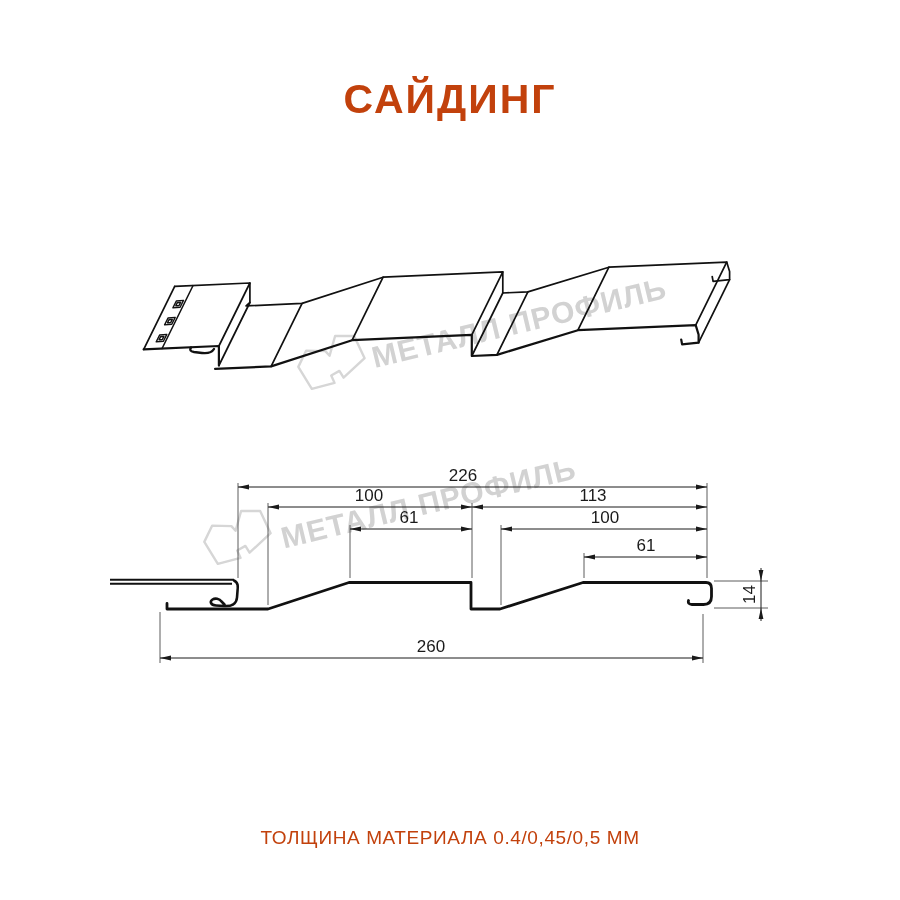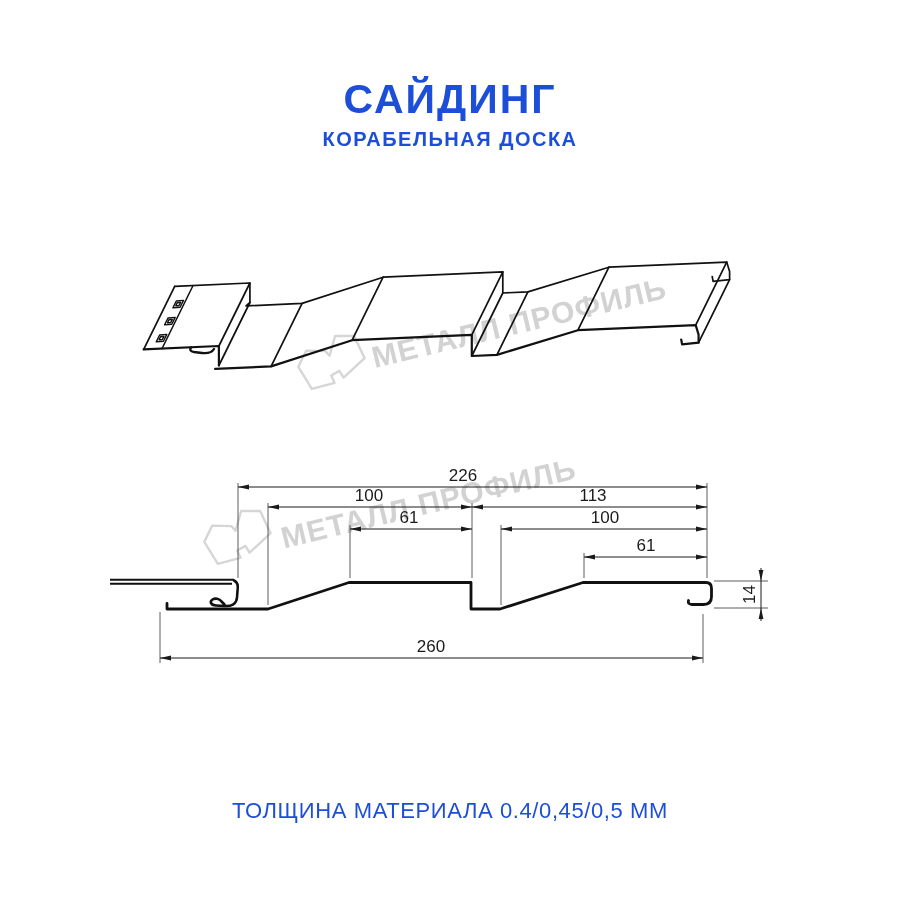"САЙДИНГ" #page { color: #1d4ed8 -> #c2410c }
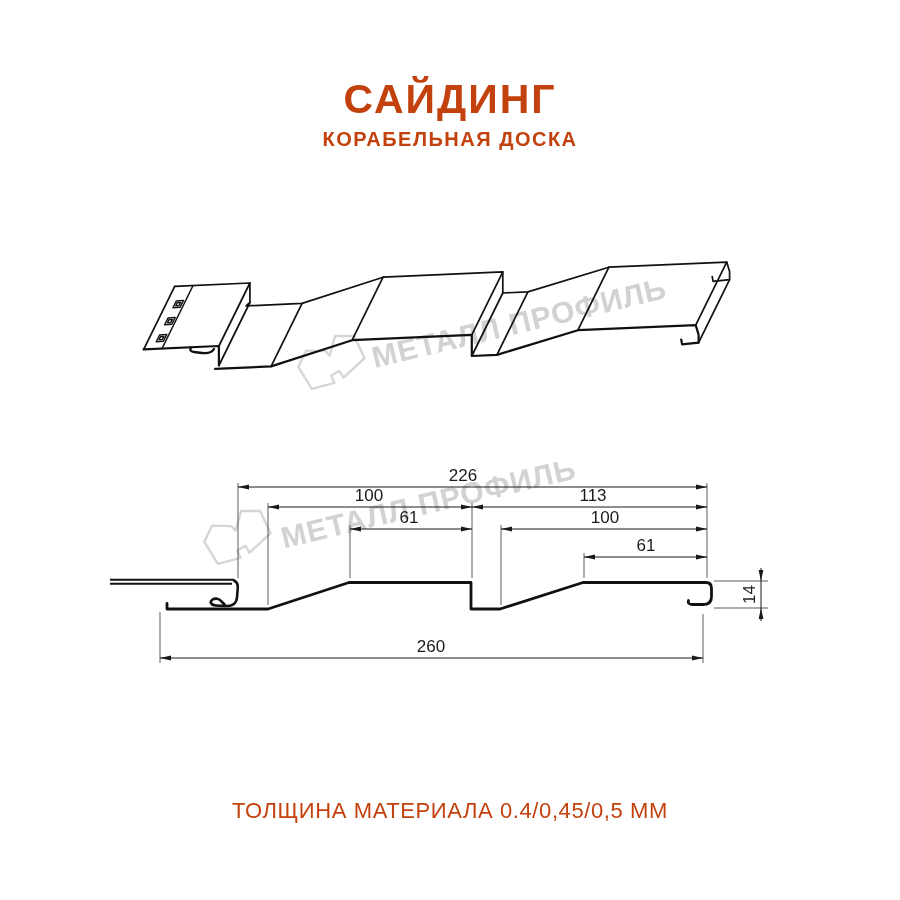"КОРАБЕЛЬНАЯ ДОСКА" div.abs { html: <div>КОРАБЕЛЬНАЯ ДОСКА</div> -> none }
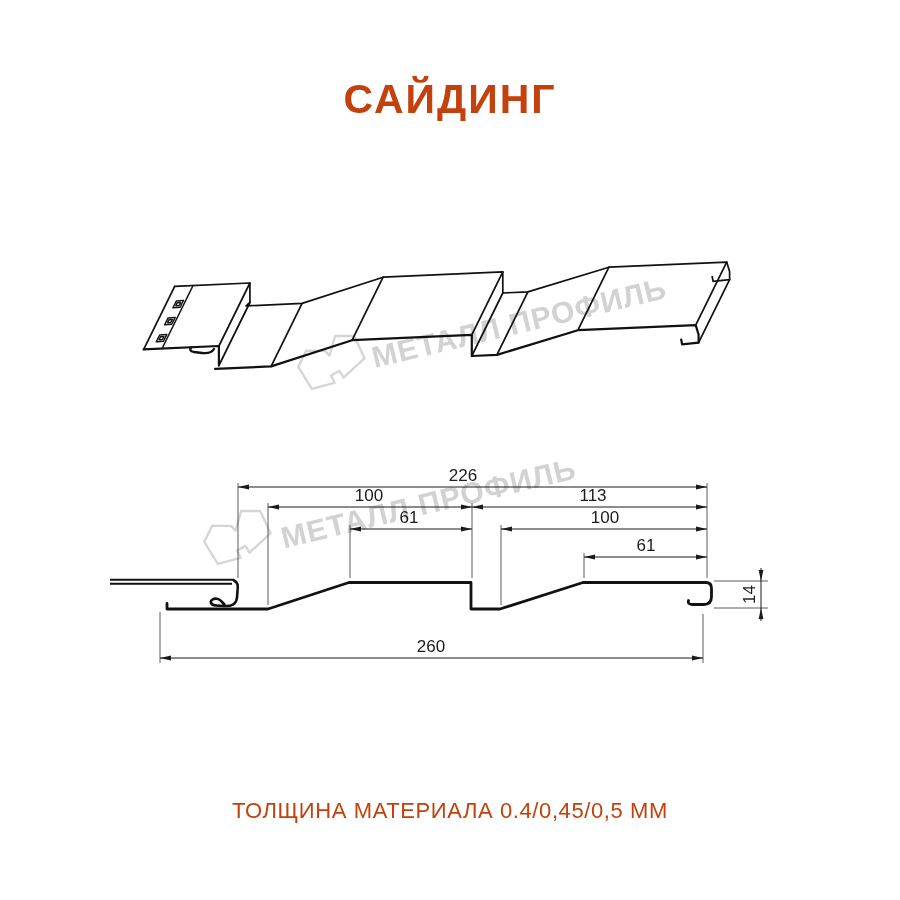"ТОЛЩИНА МАТЕРИАЛА 0.4/0,45/0,5 ММ" .footer { font-size: 22px -> 19px; top: 798px -> 827px }
